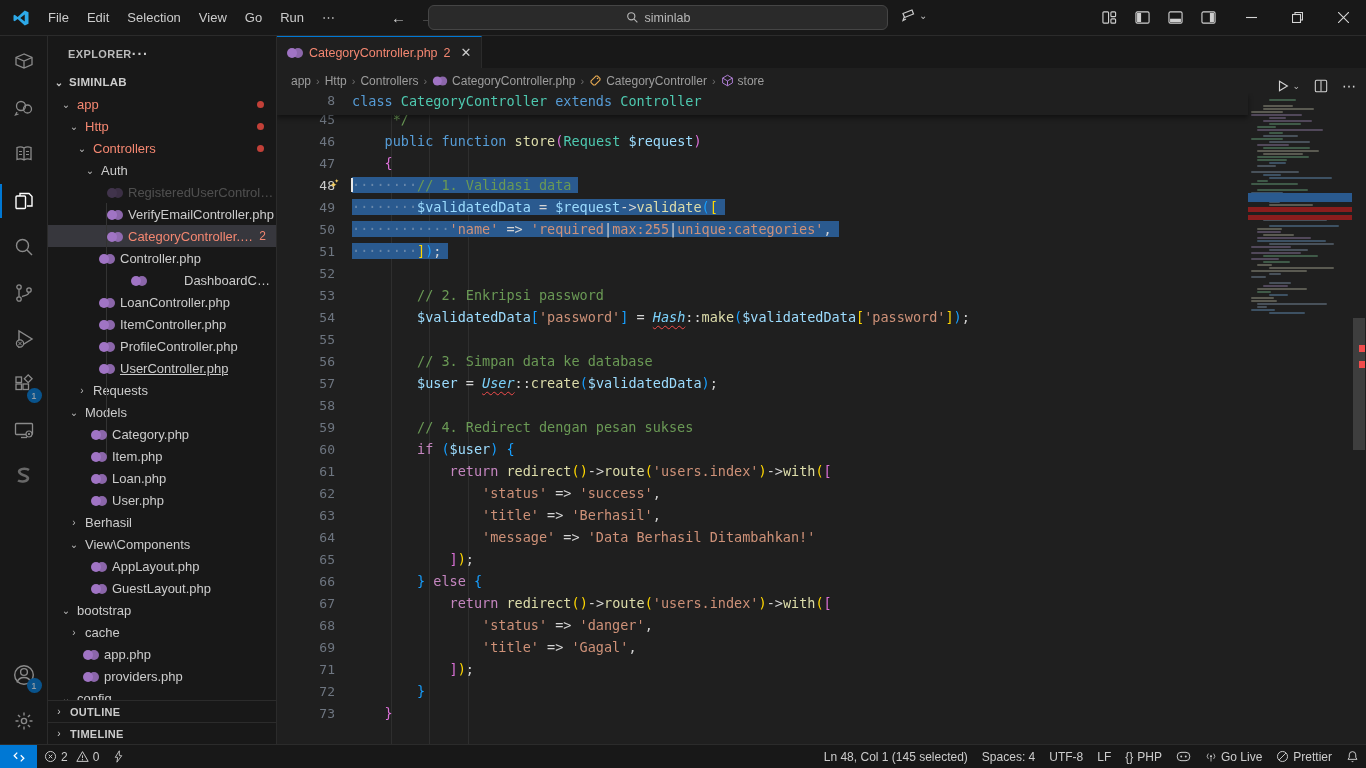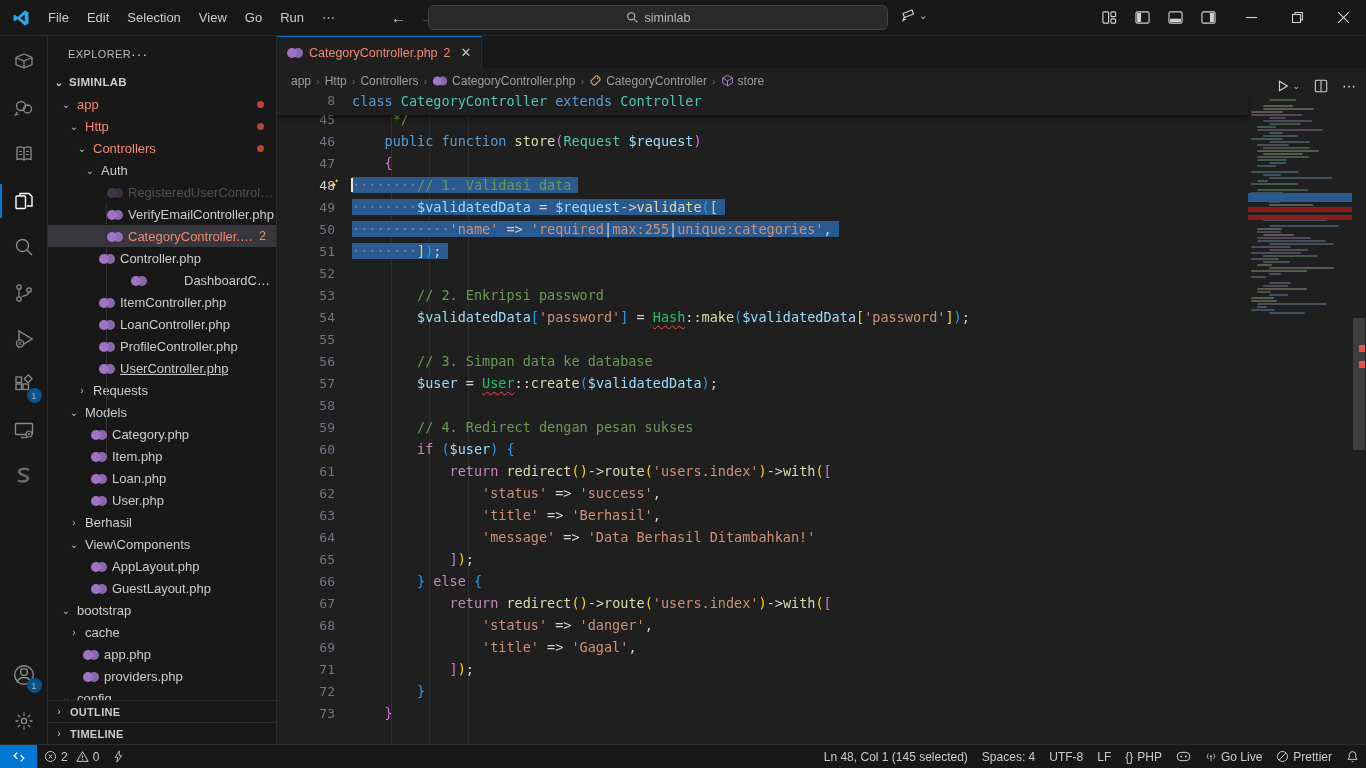"EXPLORER" .sb-header { font-weight: none -> bold }
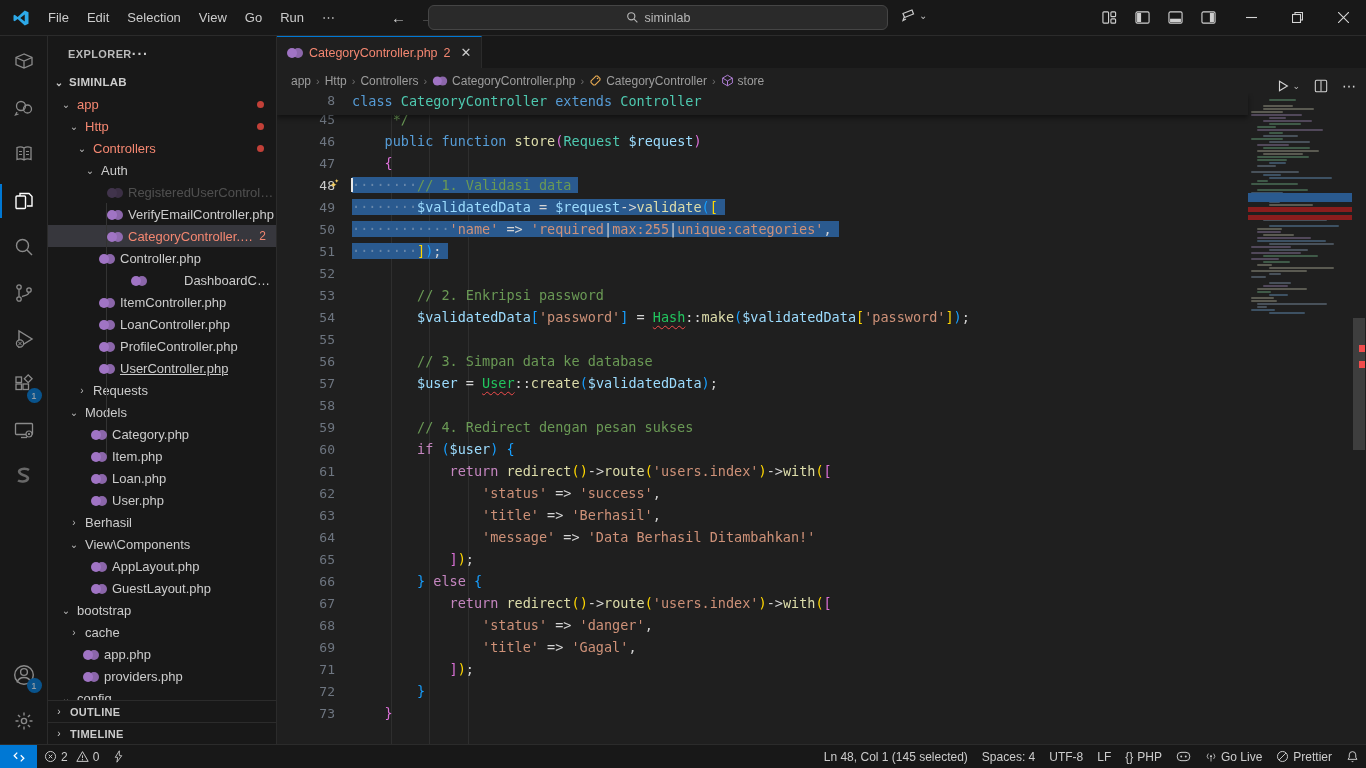"ItemController.php" div.trow { order: before "LoanController.php" -> after "LoanController.php" }
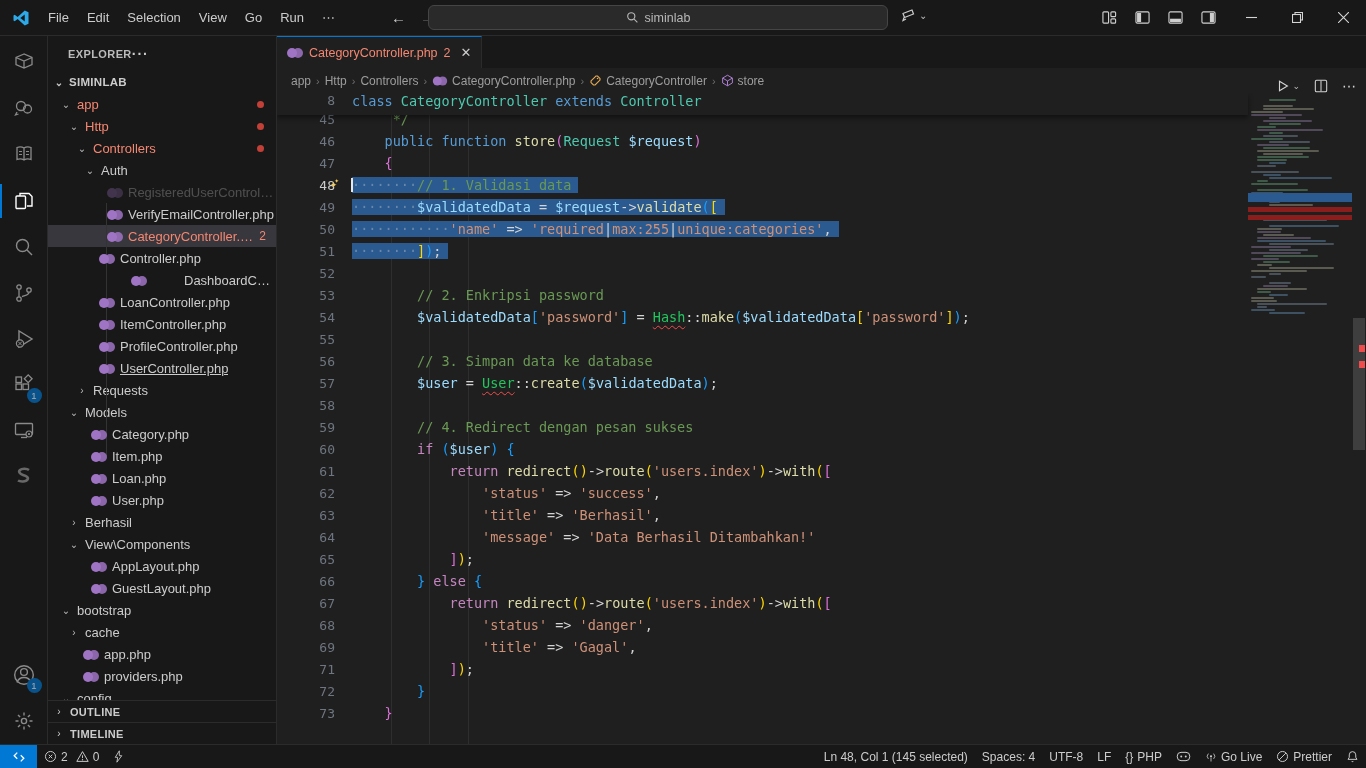"Hash" .tk-clse { color: #22c55e -> #7dd3fc; font-style: none -> italic }
